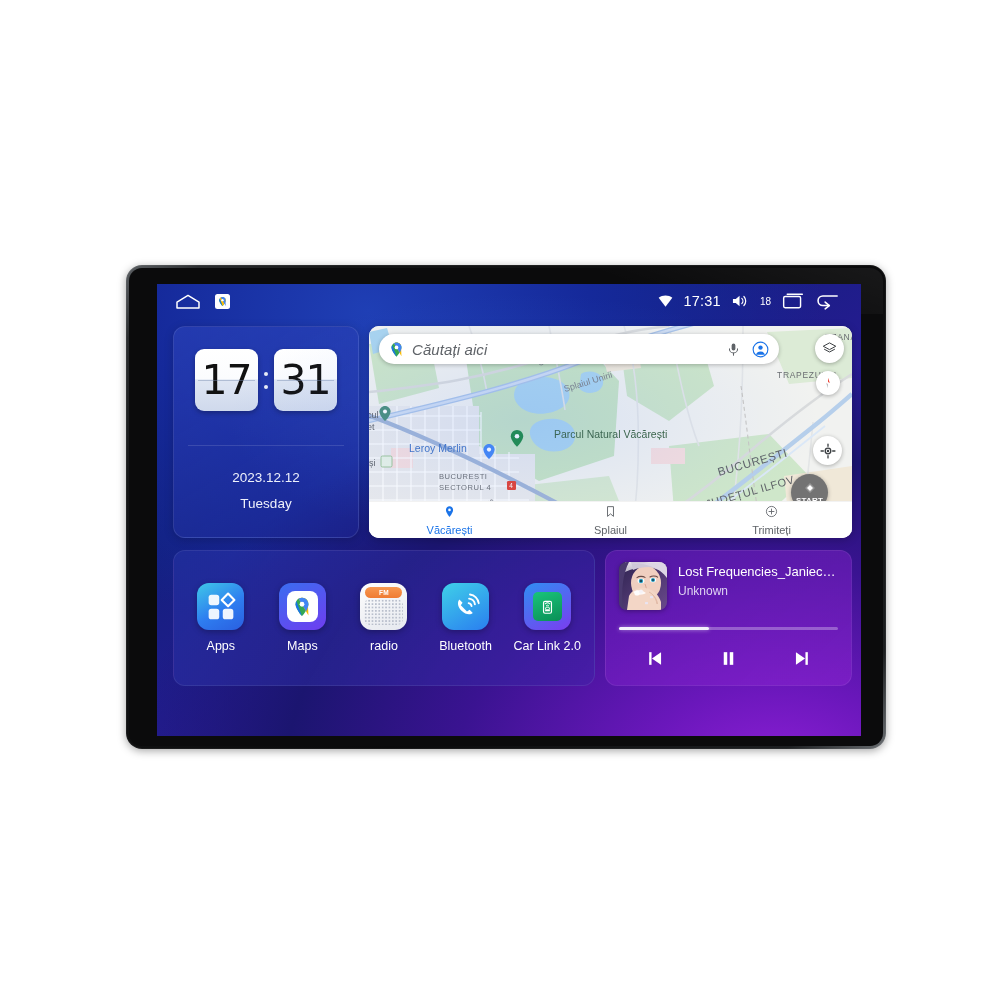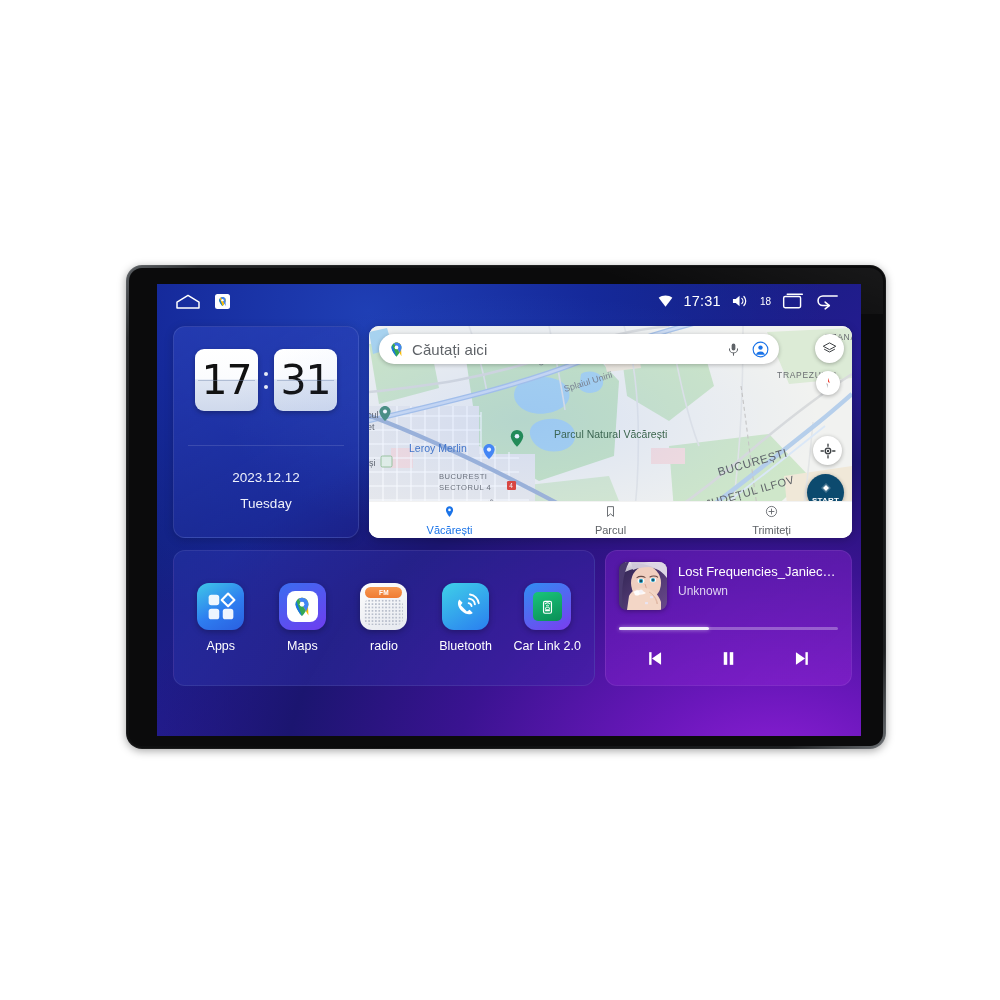"Căutați aici" #map-search { font-style: none -> italic }
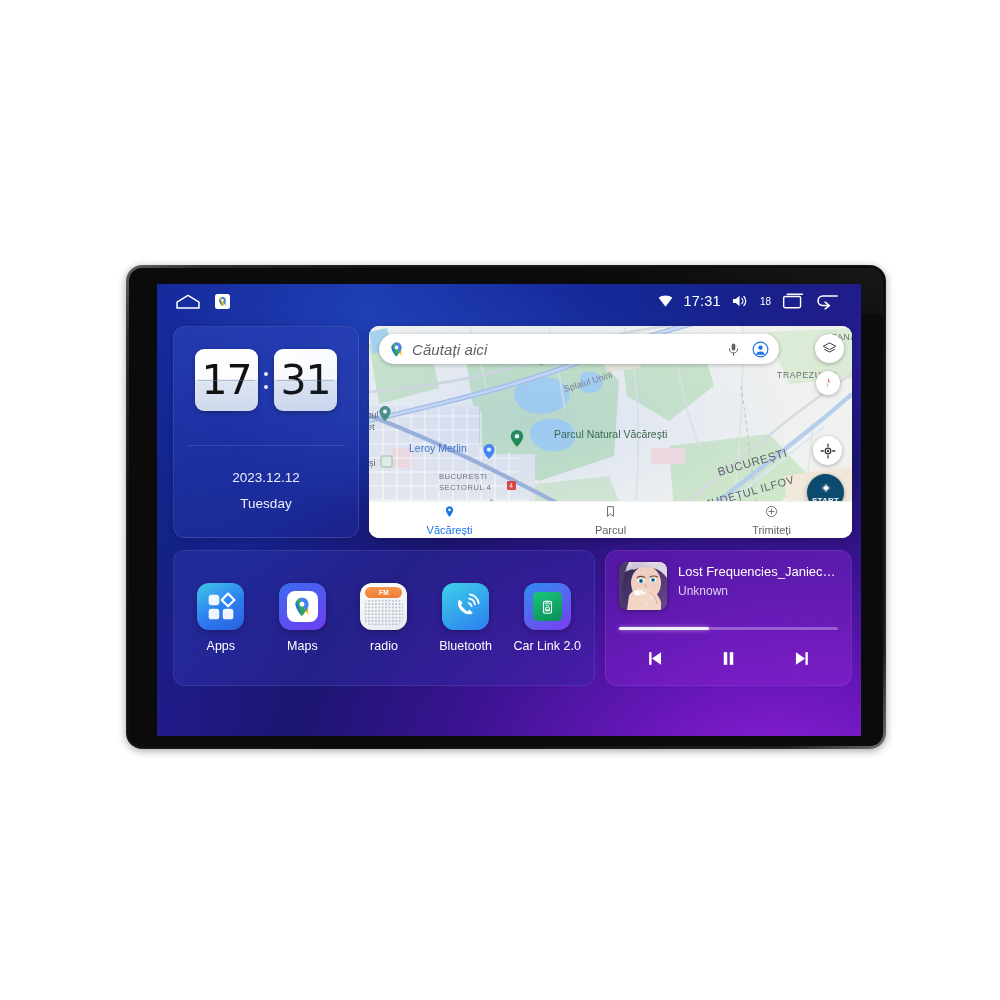"START" #fab-start { background: #0c4a6e -> #737373; right: 8px -> 24px }
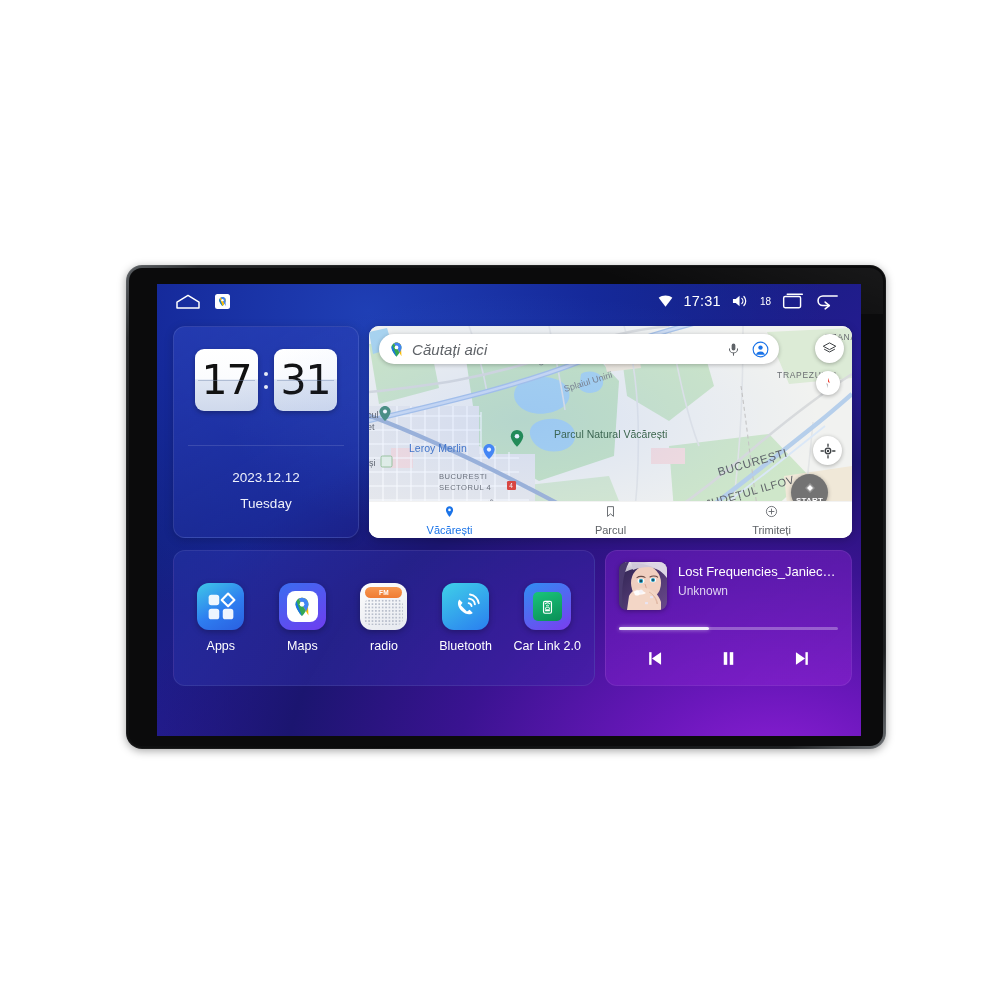"Parcul" span.t { text: Parcul -> Splaiul }
